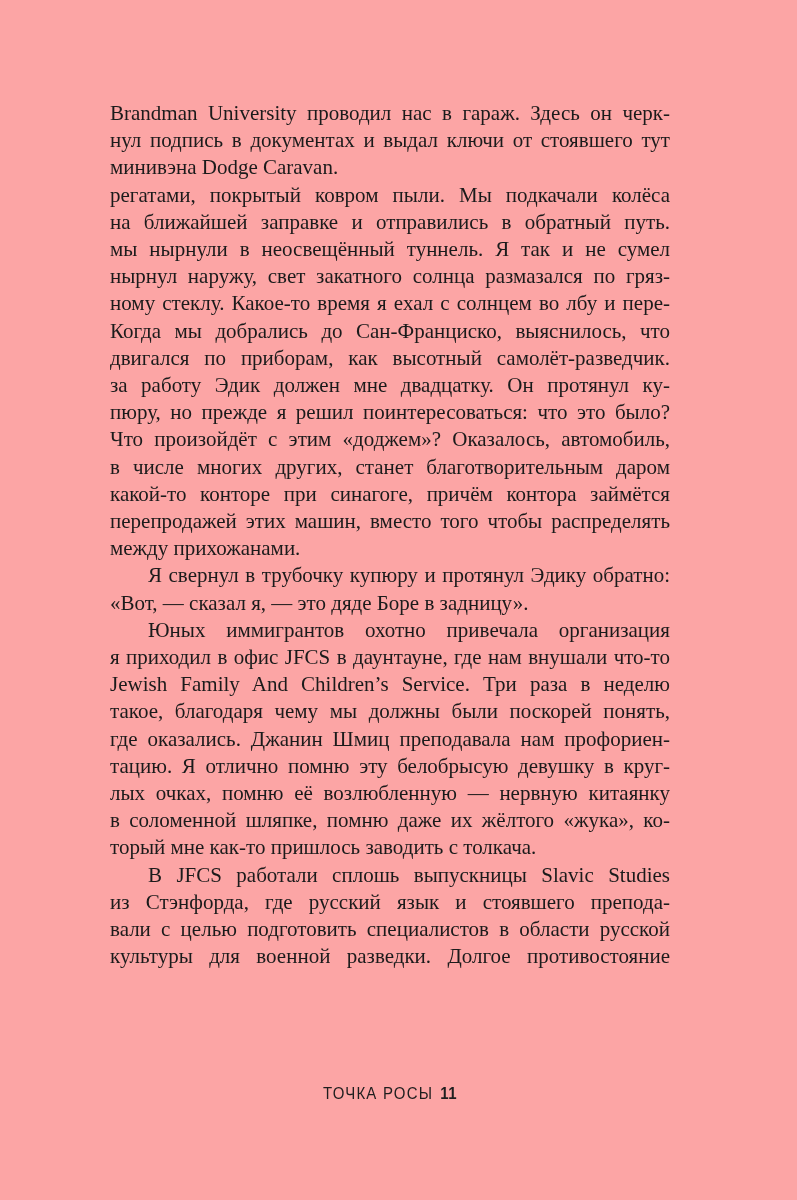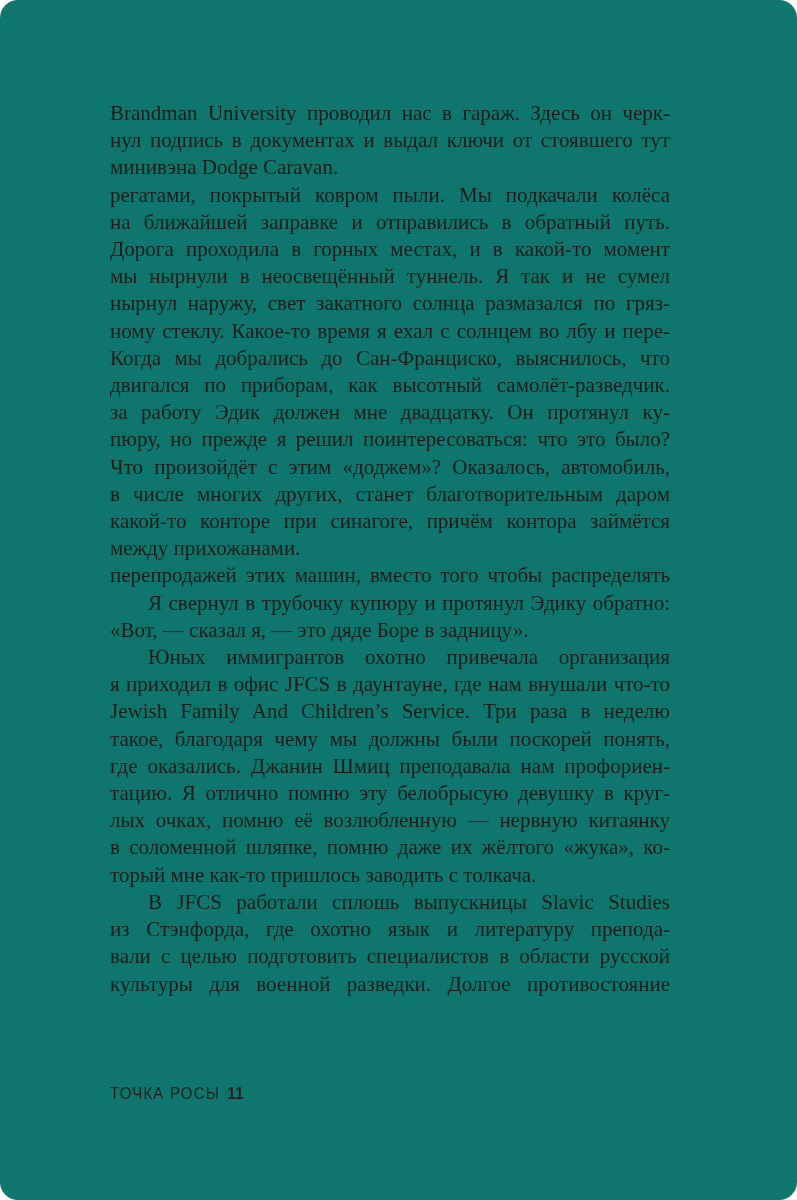"Brandman University проводил нас в" .page { background: #0f766e -> #fca5a5; border-radius: 18px -> none }
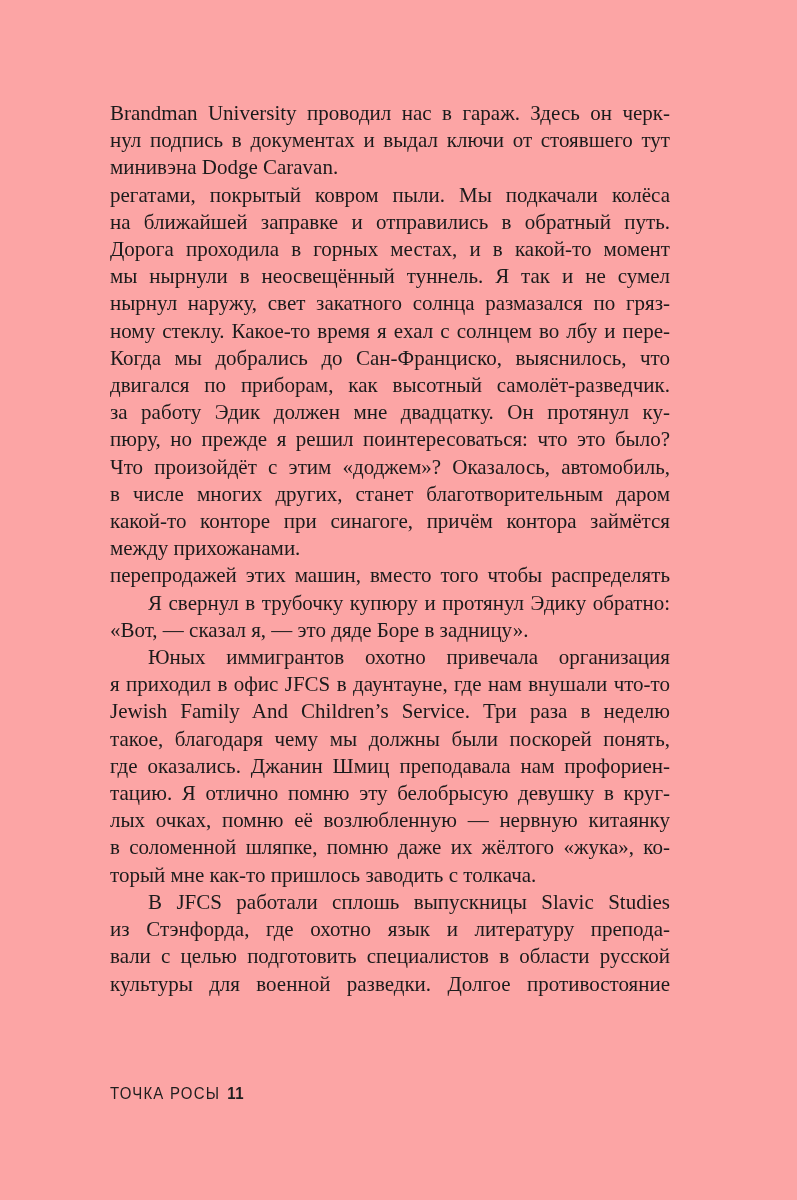"Дорога проходила в горных местах," div.line { html: <div>Дорога проходила в горных местах, и в какой-то момент</div> -> none }
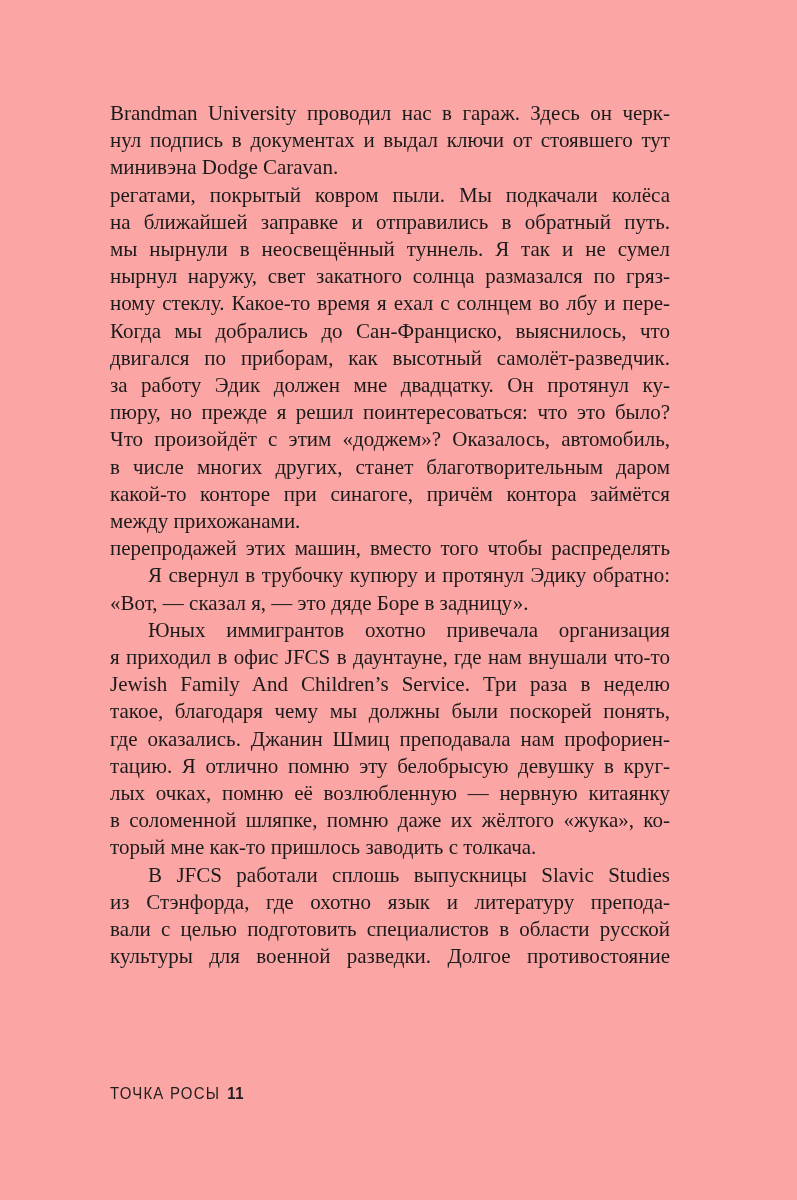"между прихожанами." div.line { order: before "перепродажей этих машин, вместо того" -> after "перепродажей этих машин, вместо того" }
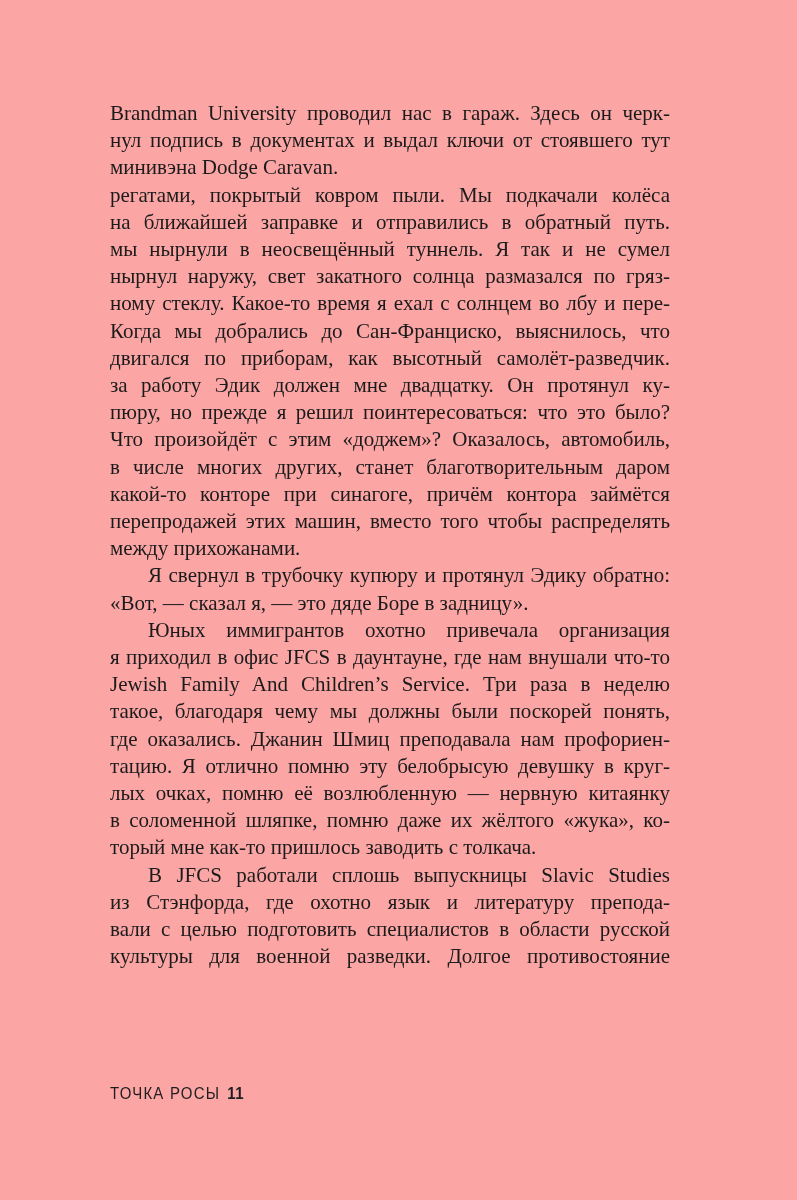"из Стэнфорда, где охотно язык" div.line { text: охотно язык и литературу -> русский язык и стоявшего }
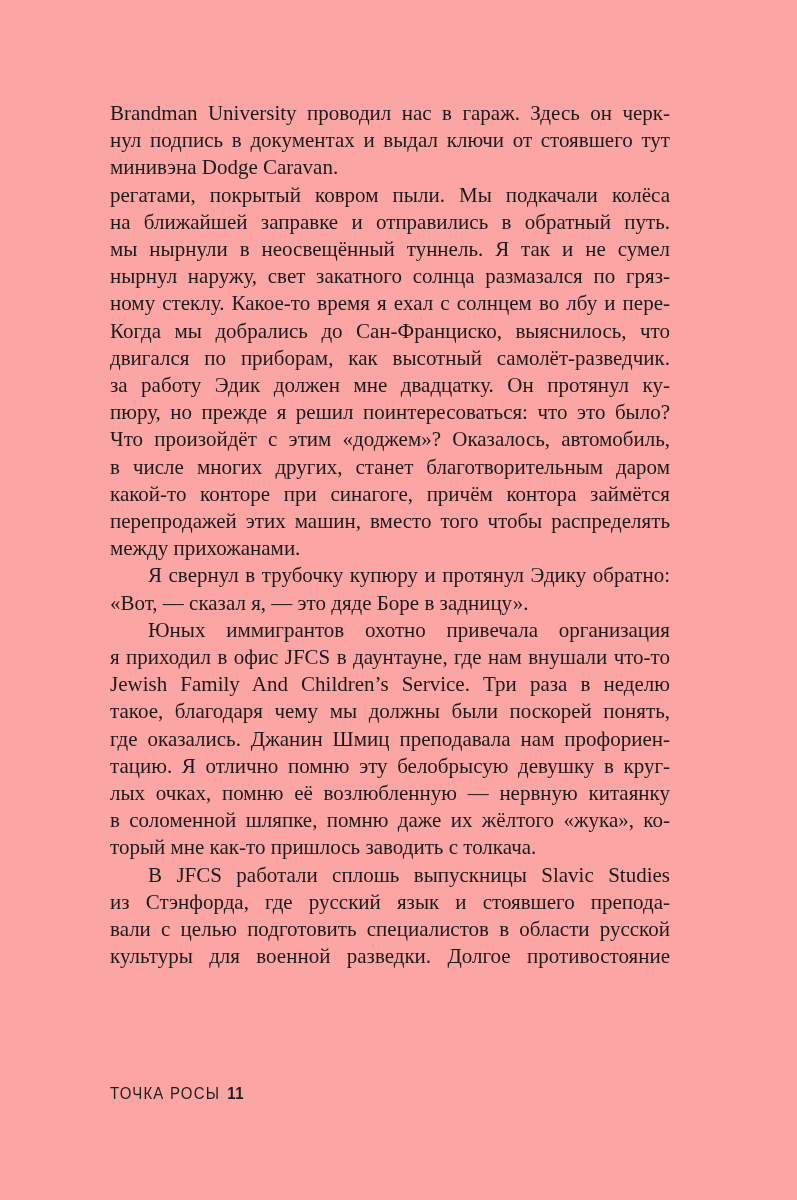"ТОЧКА РОСЫ 11" .page-footer { text-align: left -> center }
